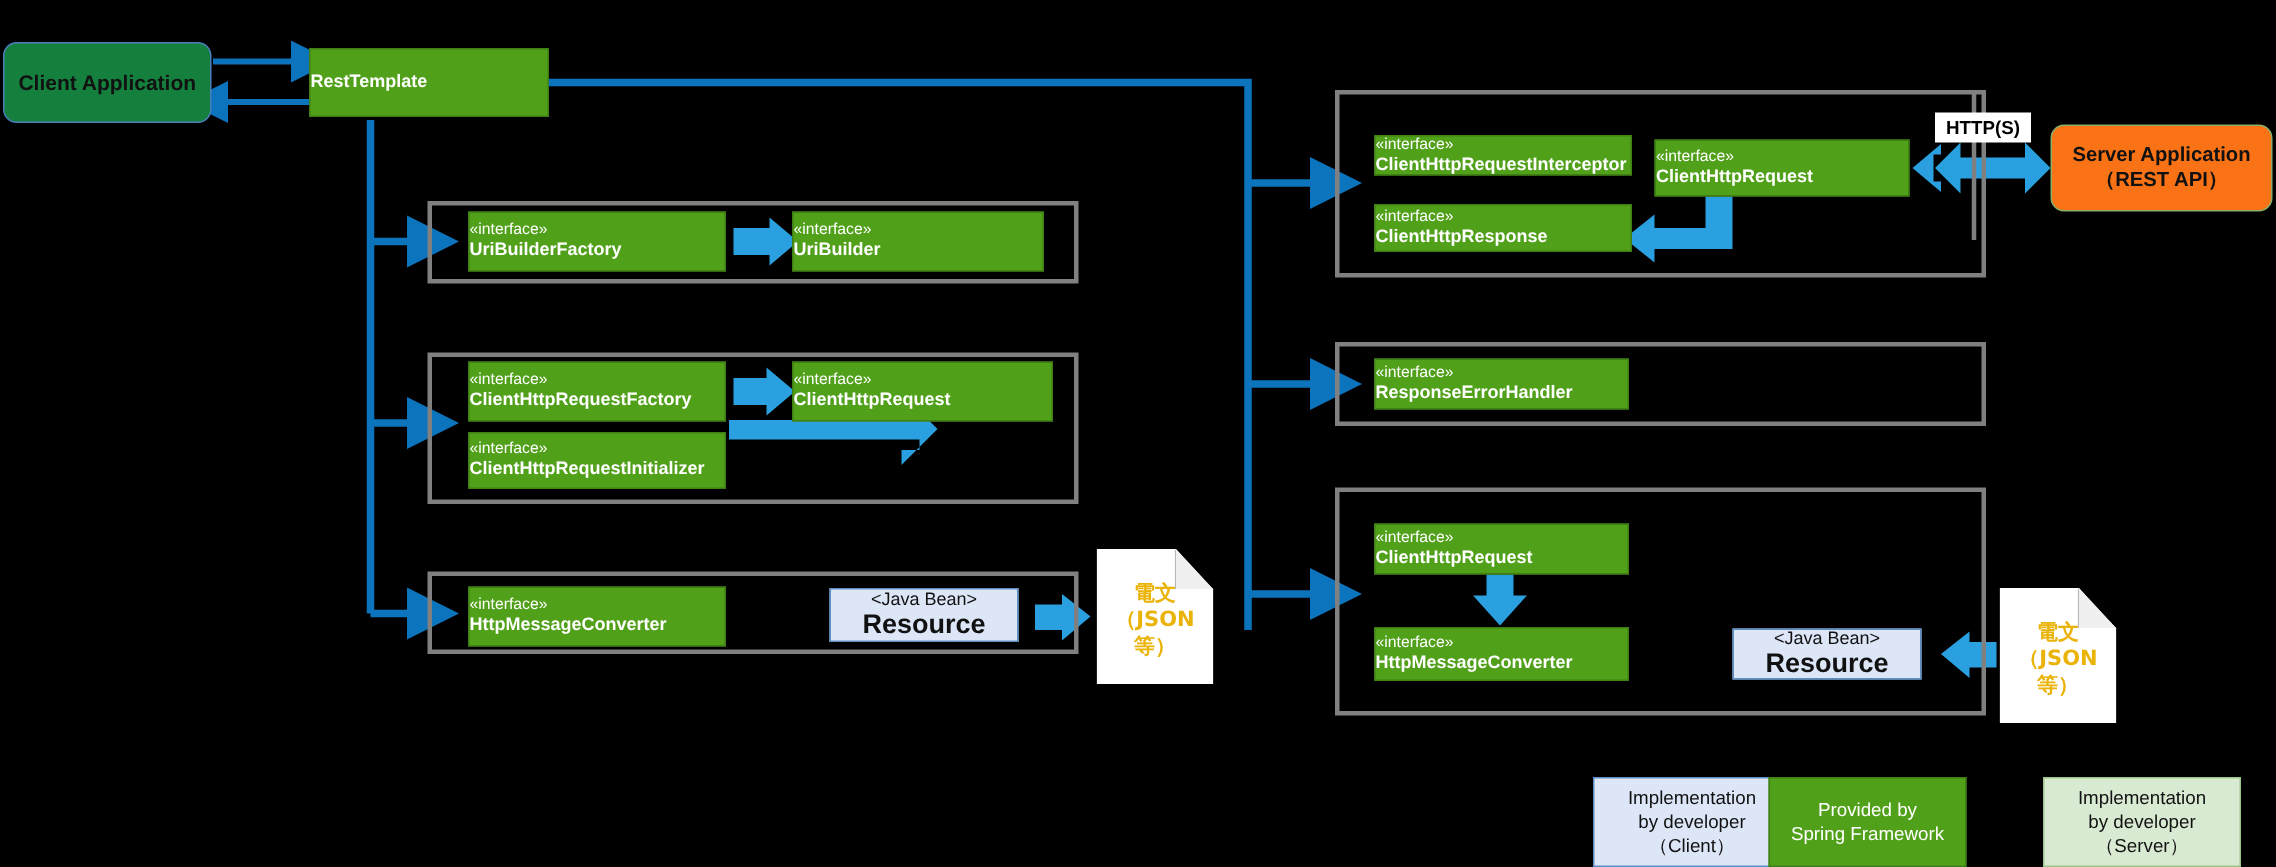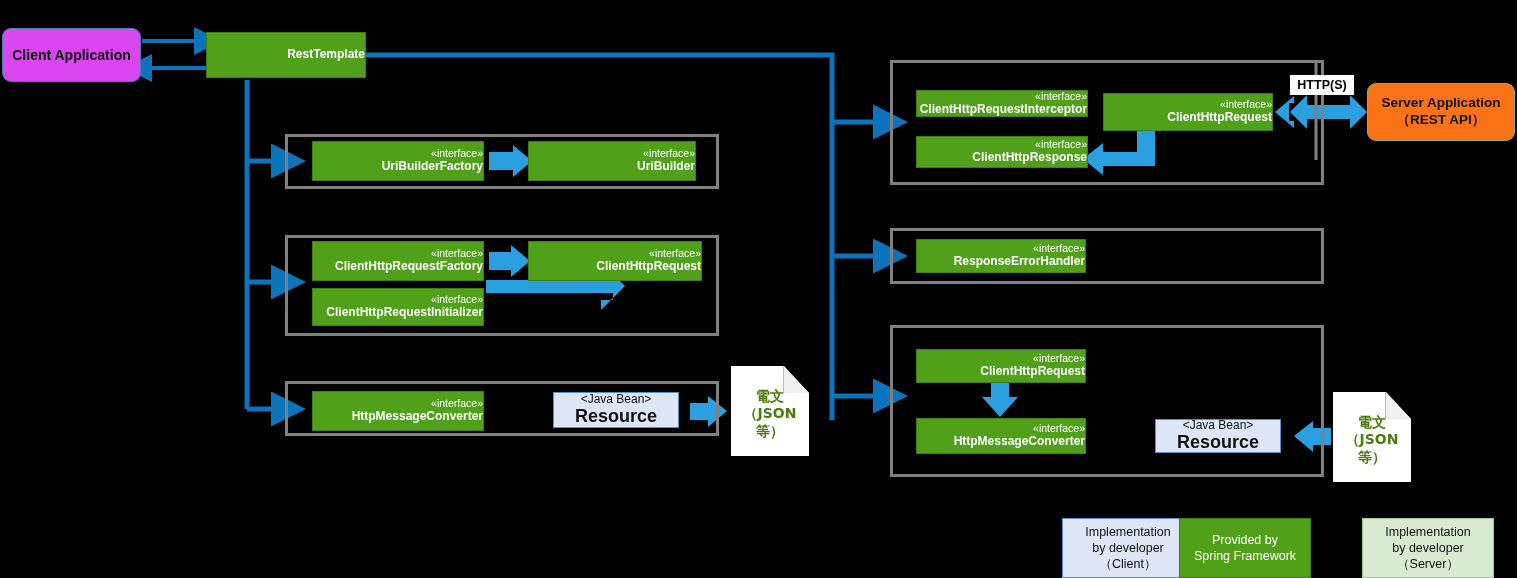"Client Application" .clientapp { background: #d946ef -> #15803d }
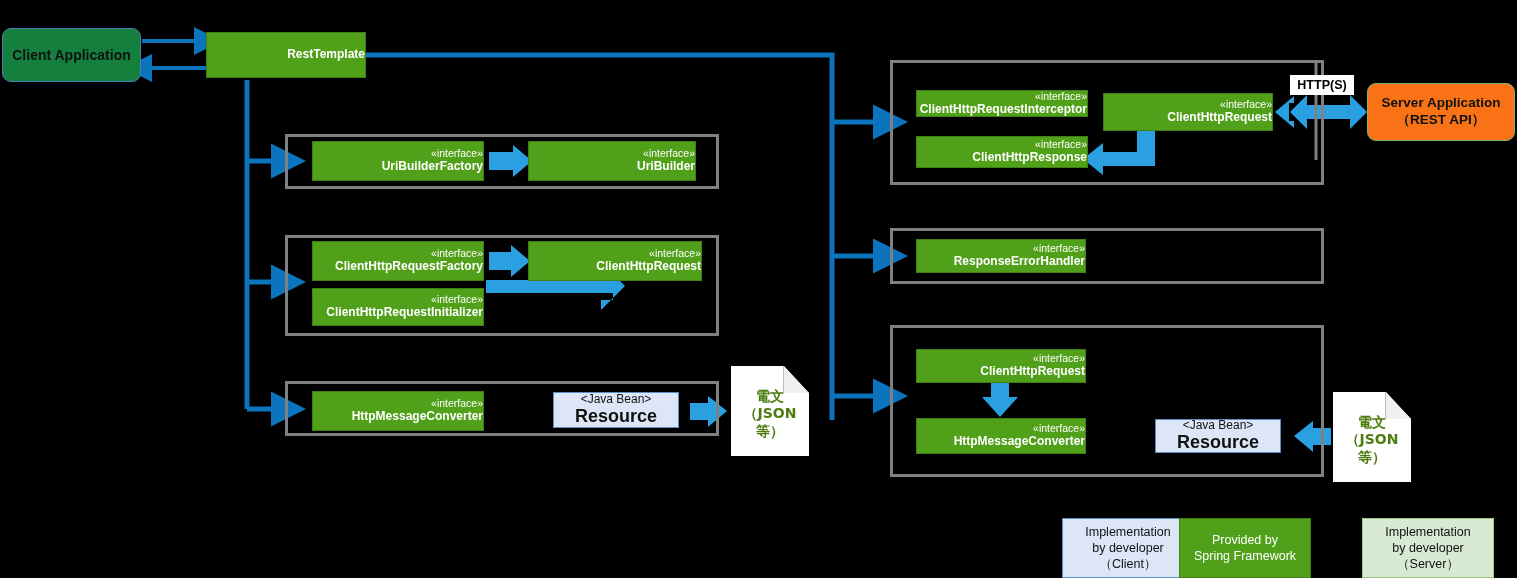"RestTemplate" .green { align-items: flex-end -> flex-start }
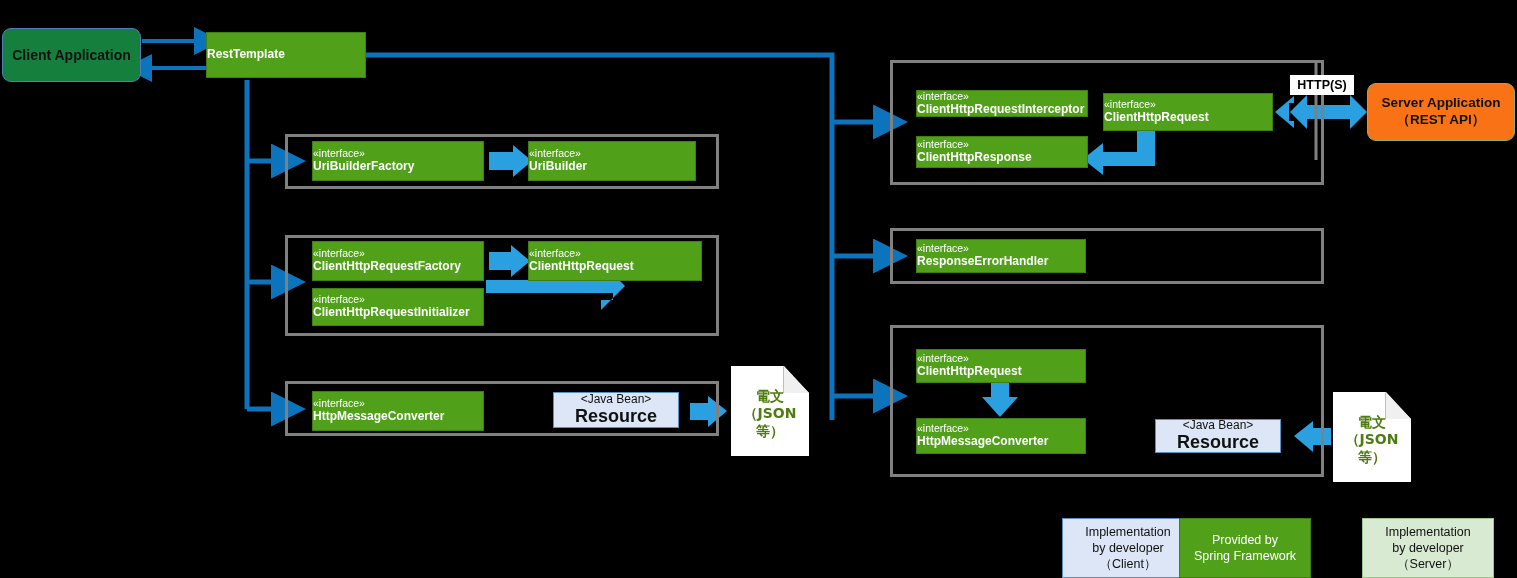"電文" .doc .txt { color: #4d7c0f -> #eab308 }
